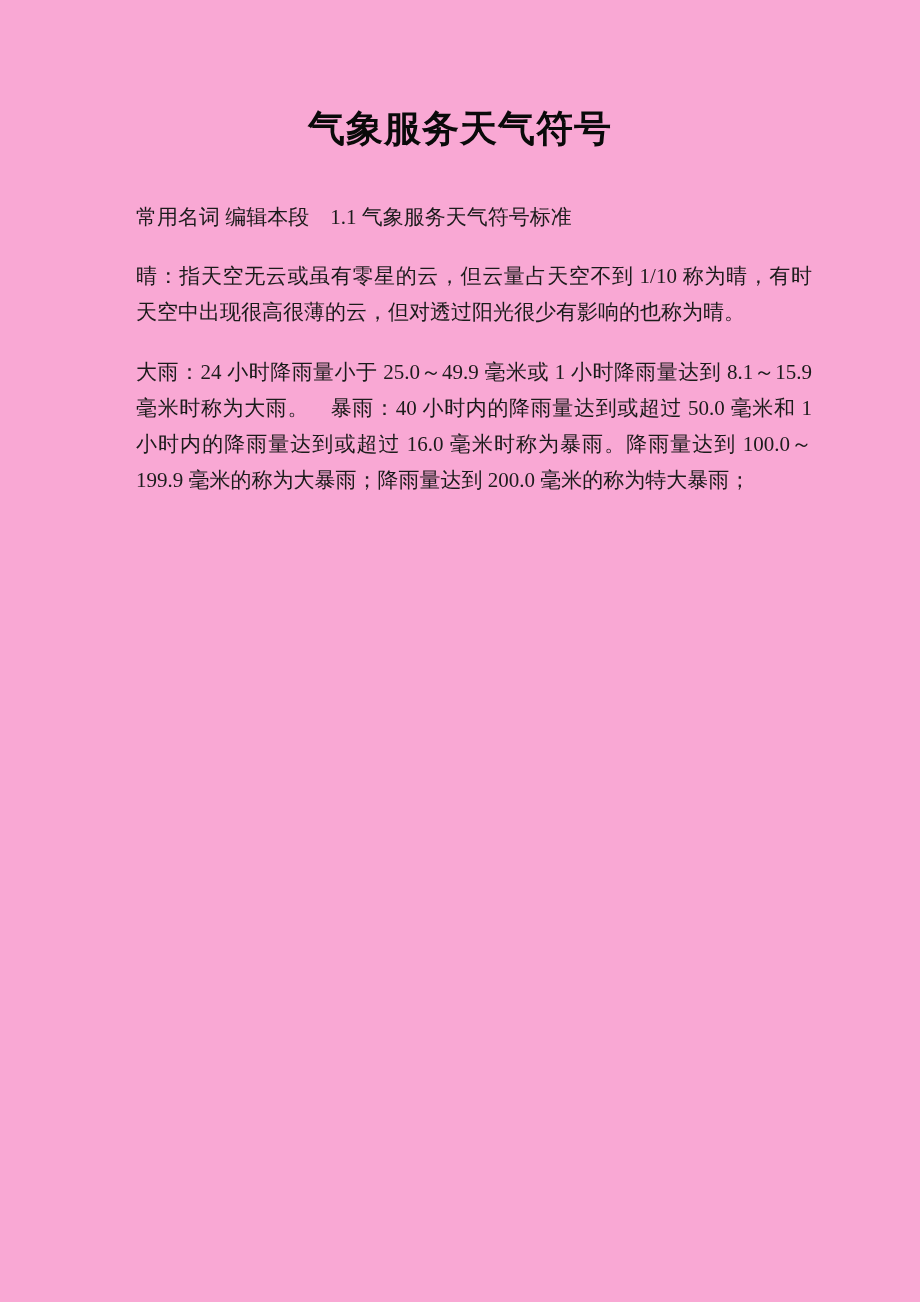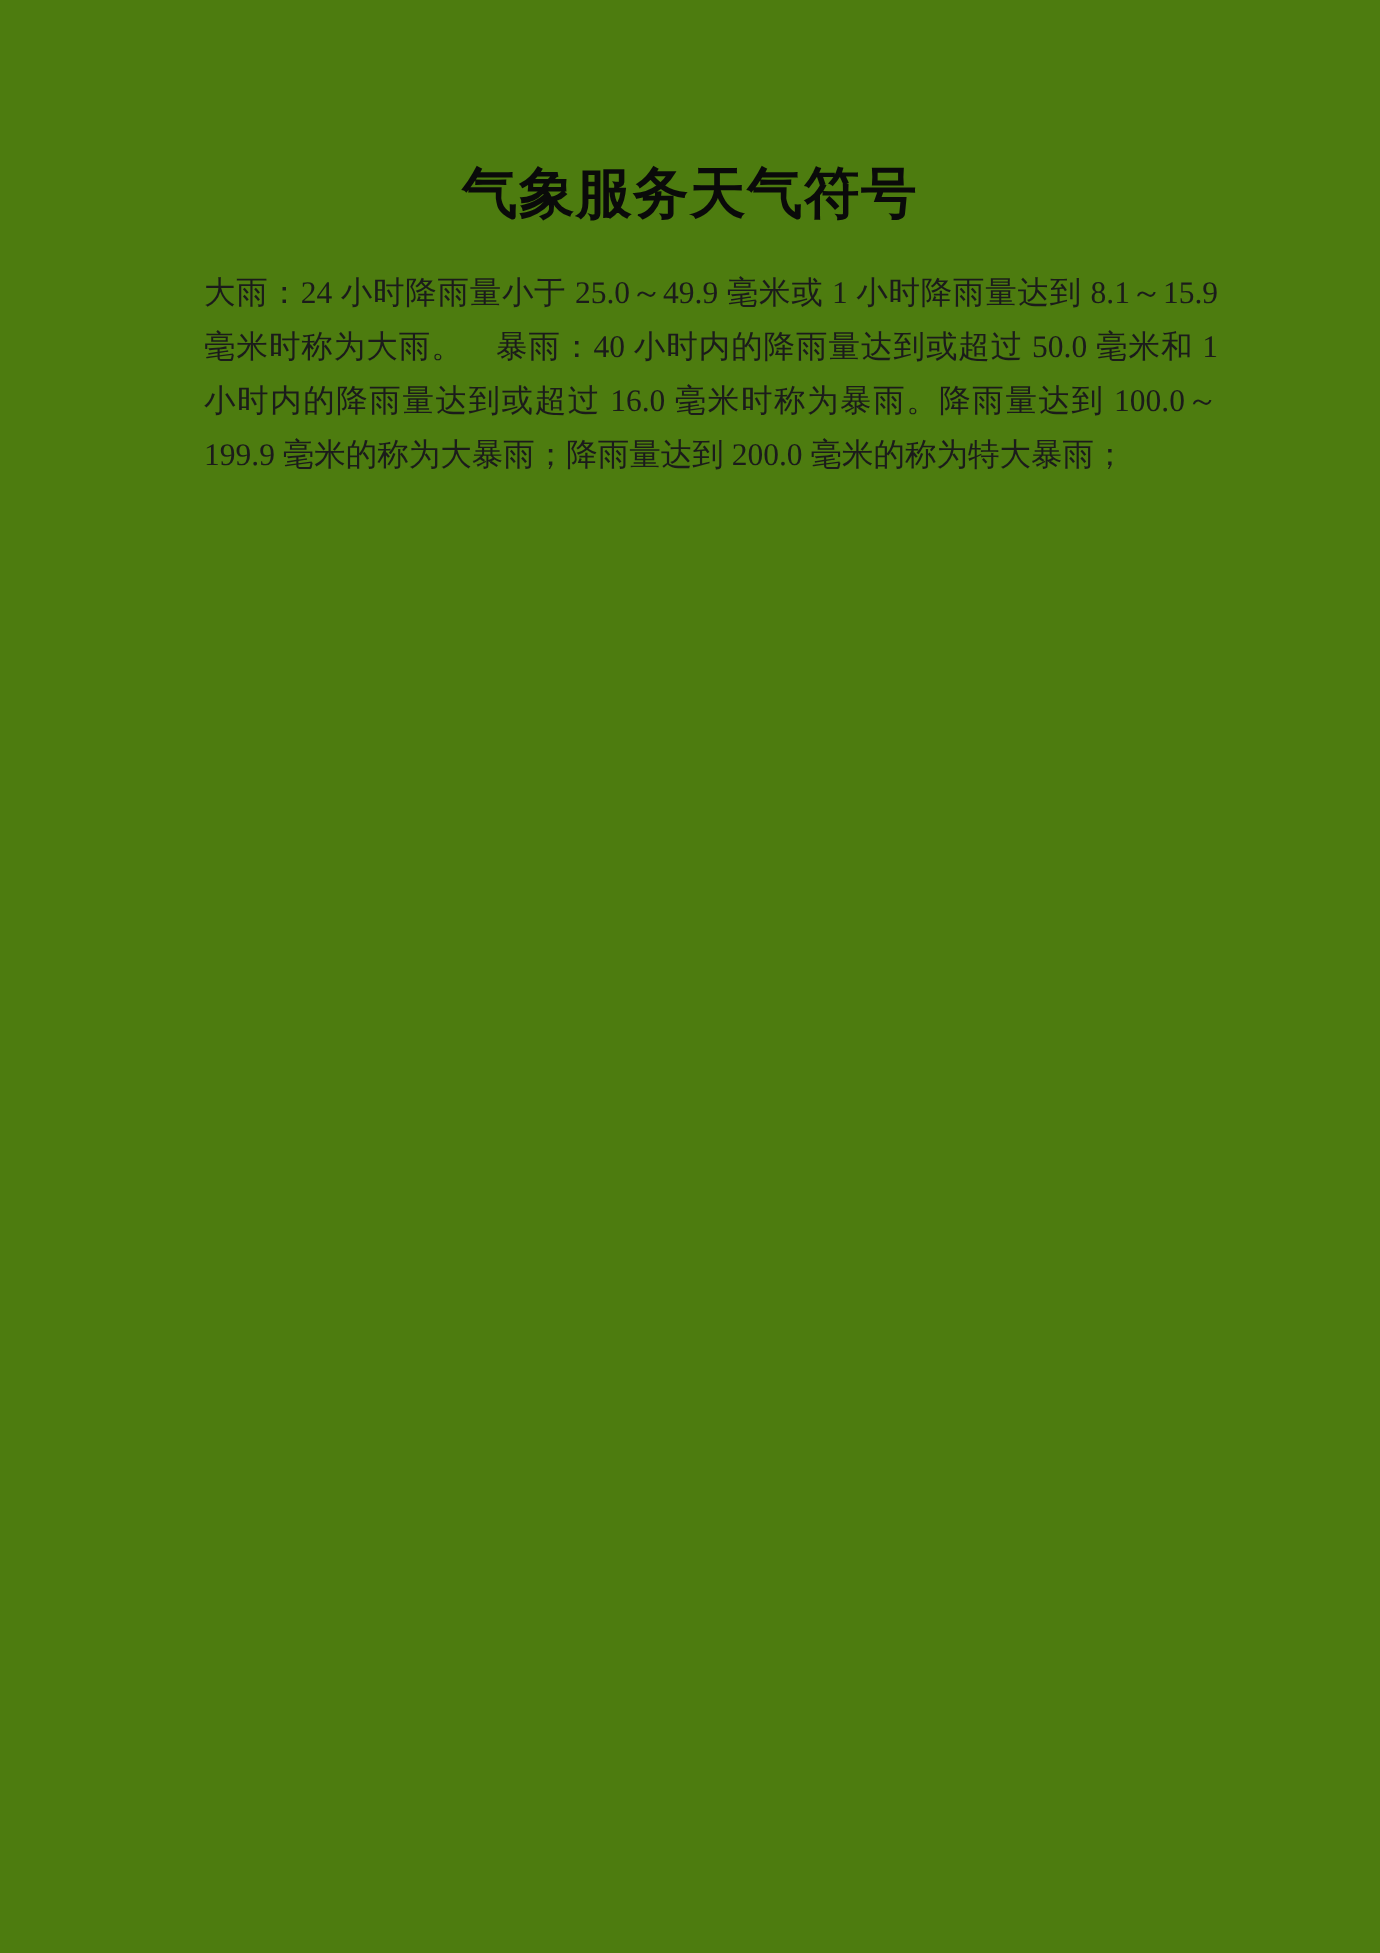"气象服务天气符号" .doc-page { background: #4d7c0f -> #f9a8d4 }
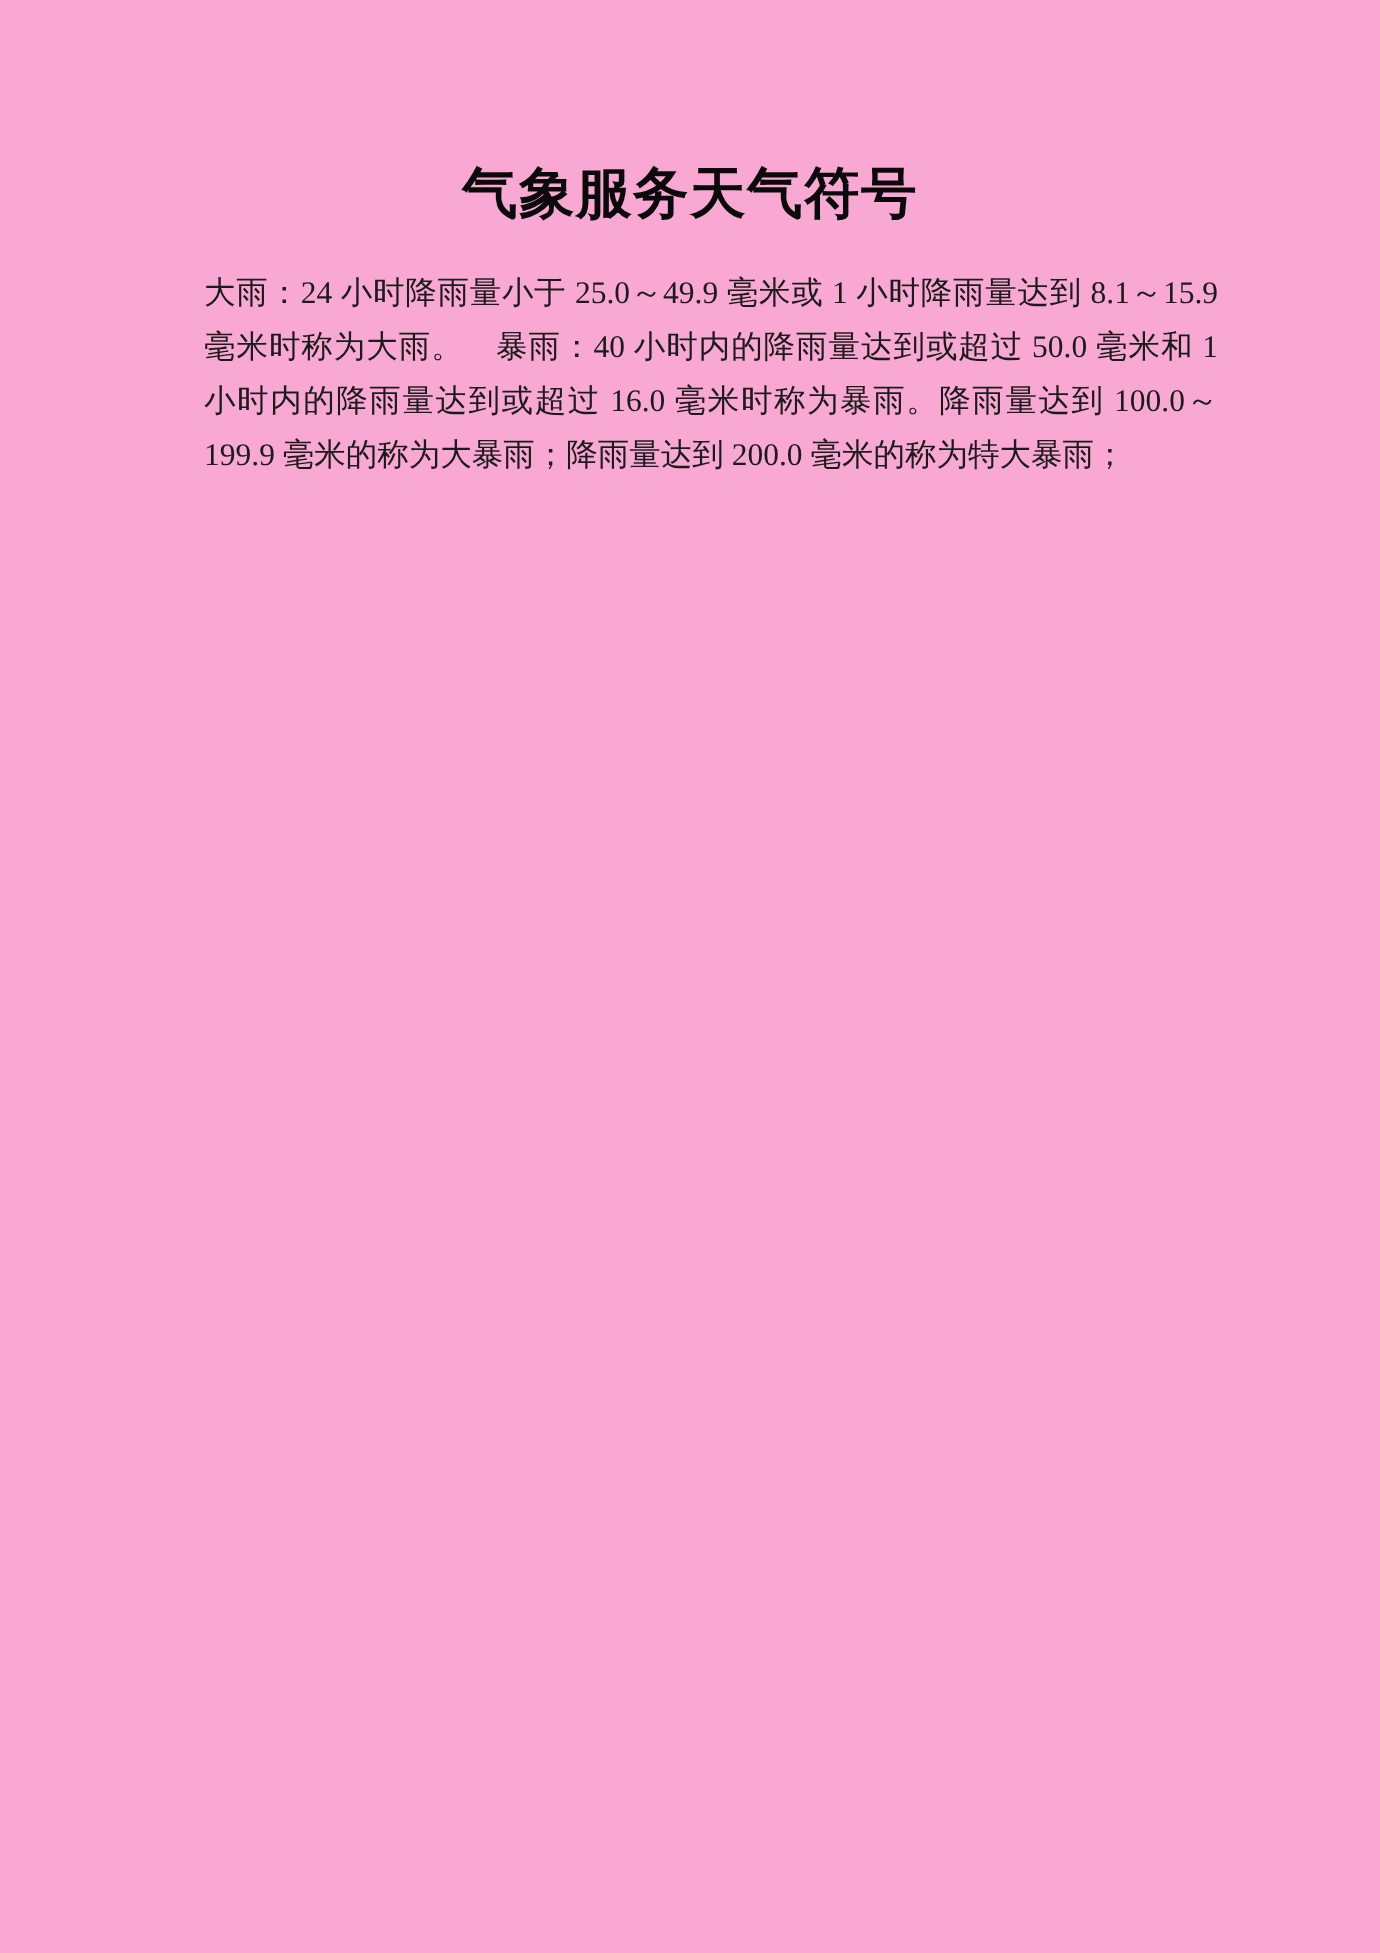"常用名词 编辑本段 1.1 气象服务天气符号标准" p.doc-intro { html: none -> <p>常用名词 编辑本段 1.1 气象服务天气符号标准</p> }
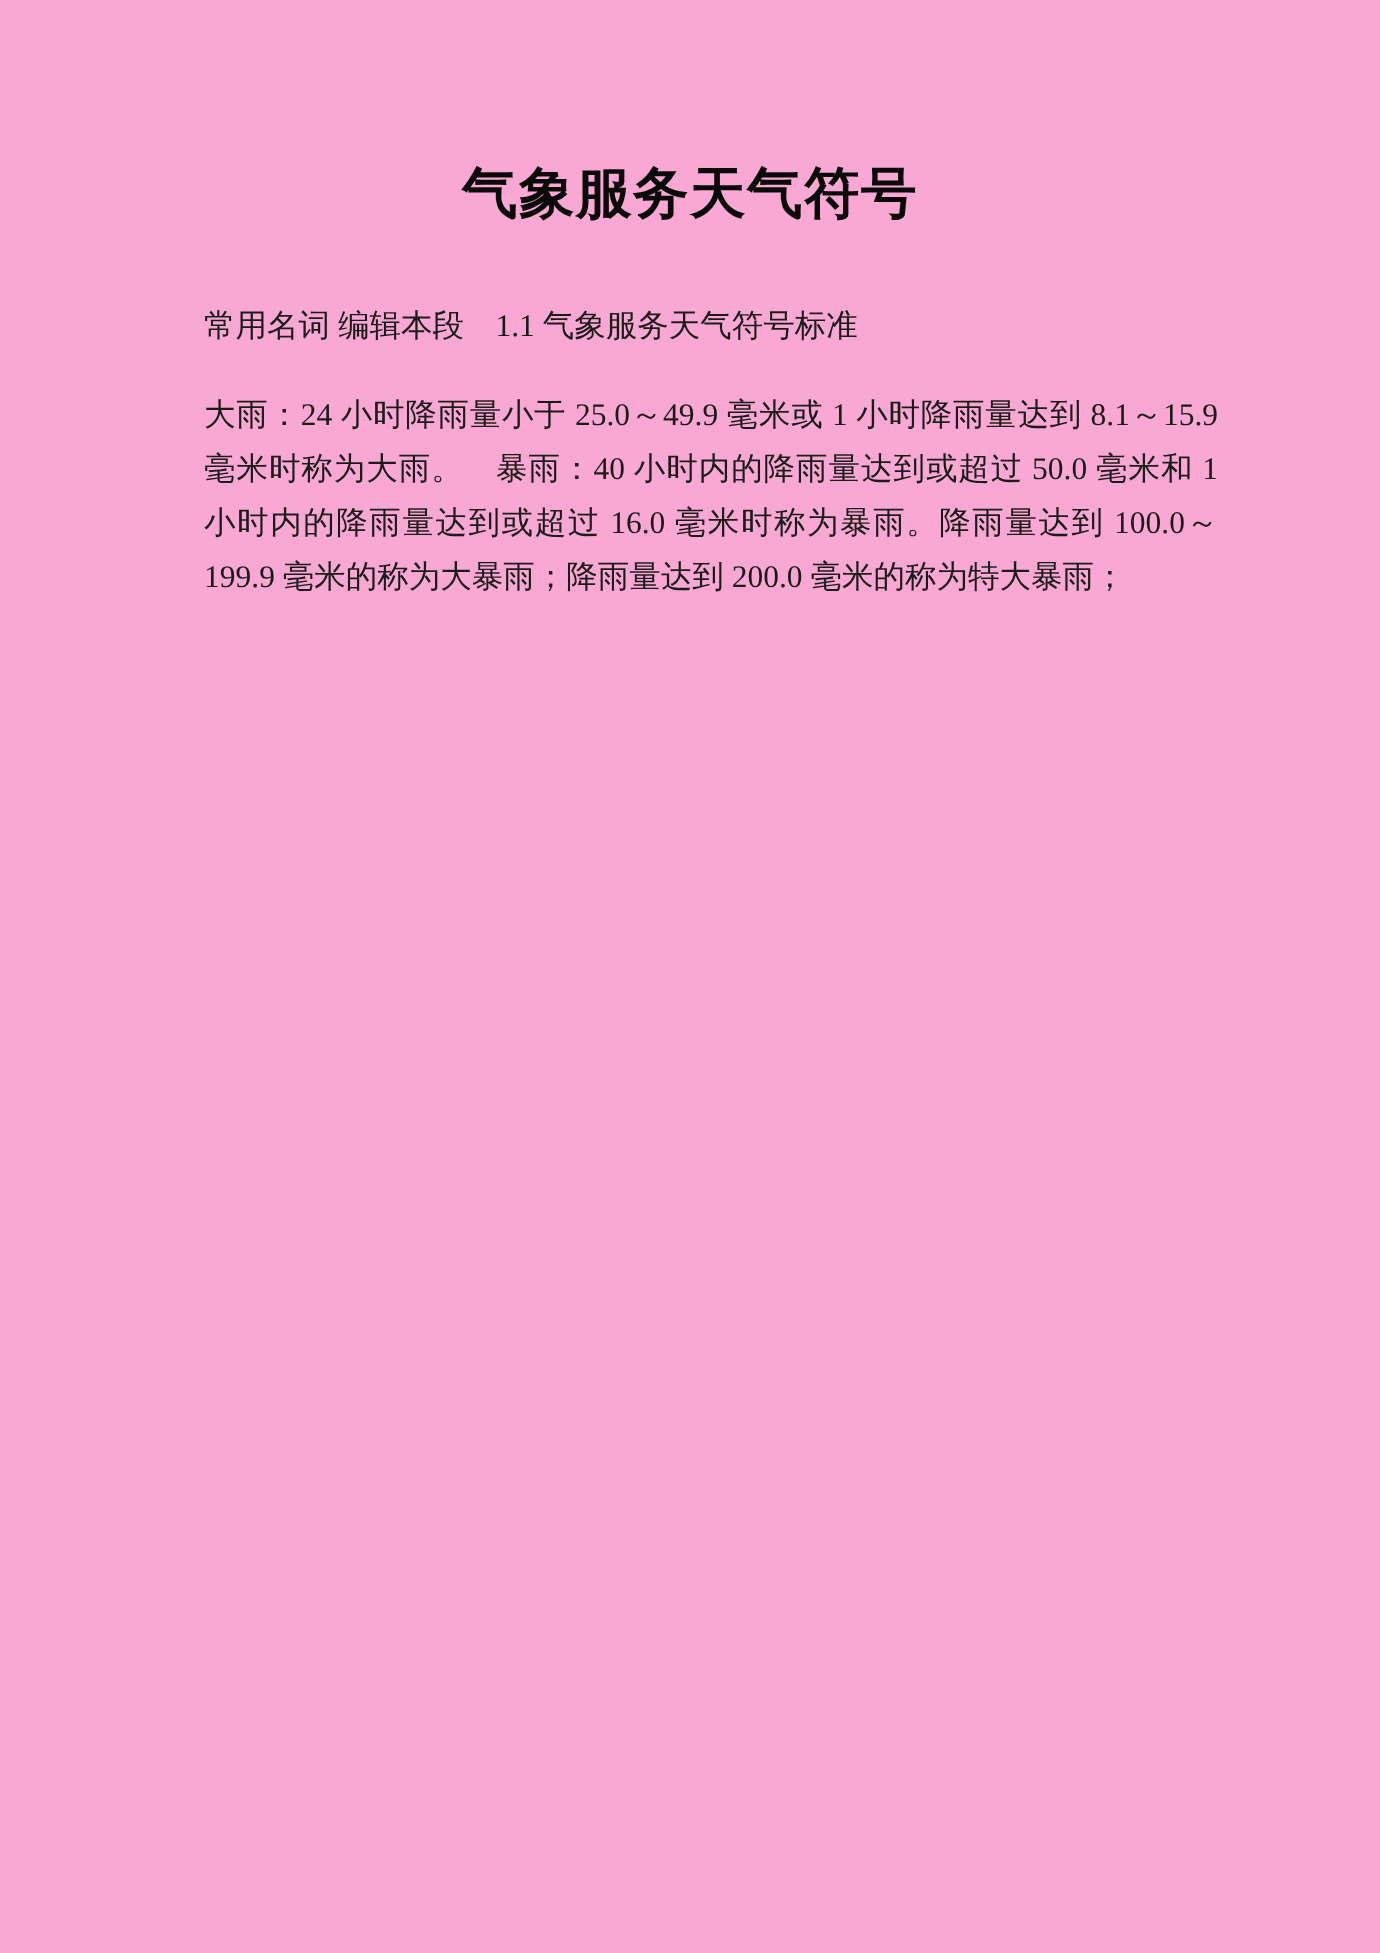"晴：指天空无云或虽有零星的云，但云量占天空不到 1/10" p.doc-para { html: none -> <p>晴：指天空无云或虽有零星的云，但云量占天空不到 1/10 称为晴，有时天空中出现很高很薄的云，但对透过阳光很少有影响的也称为晴。</p> }
